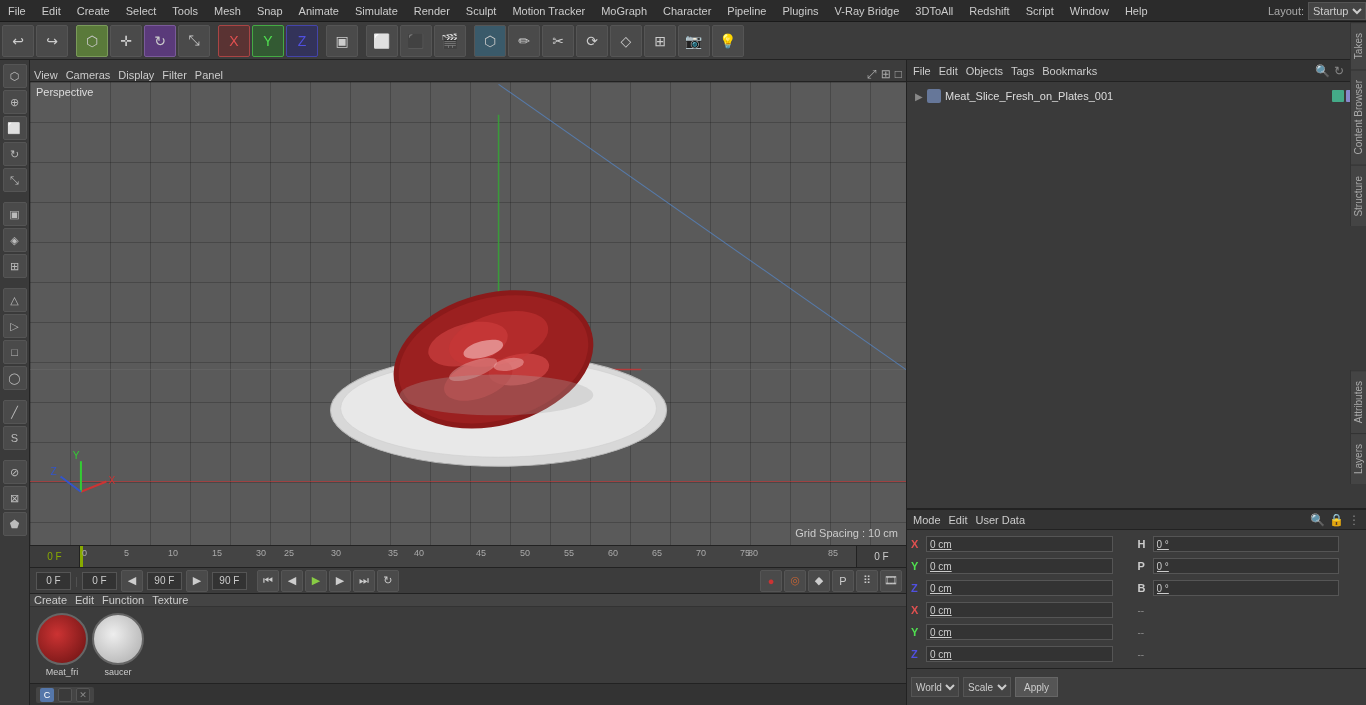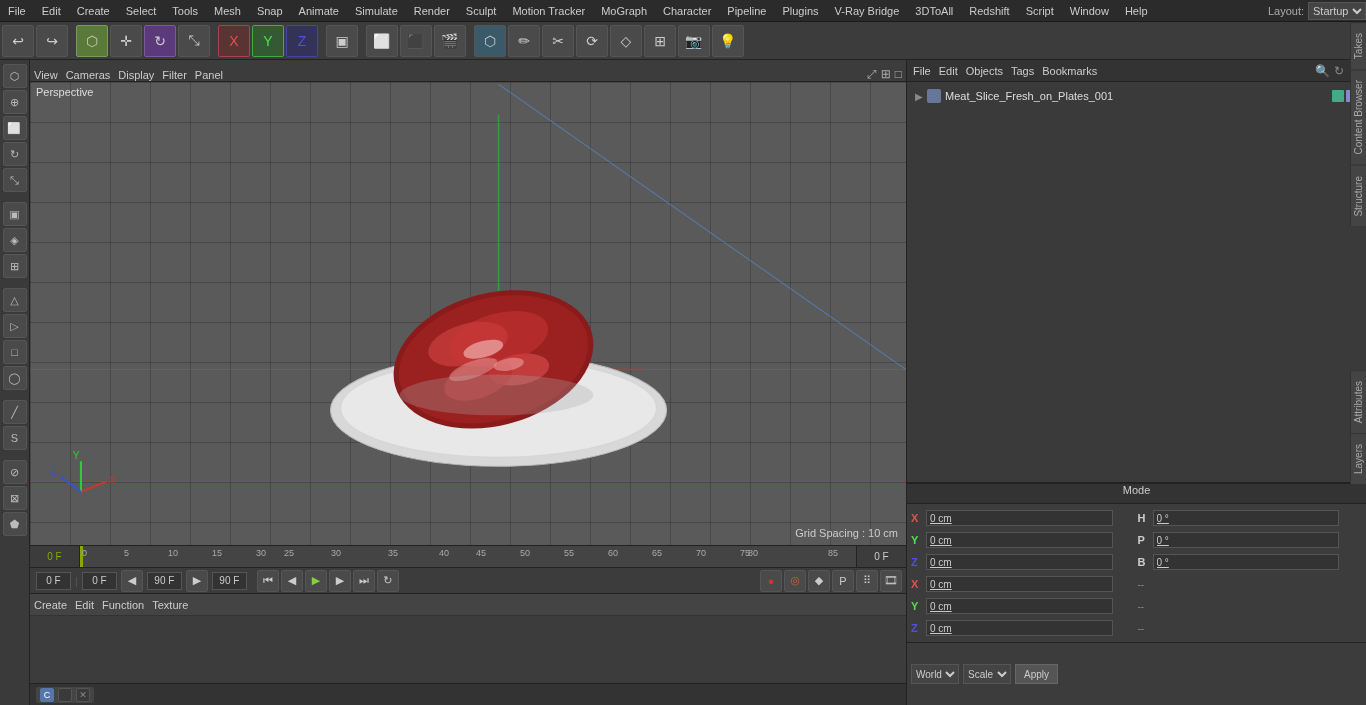"Mode" div { flex-direction: column -> none }
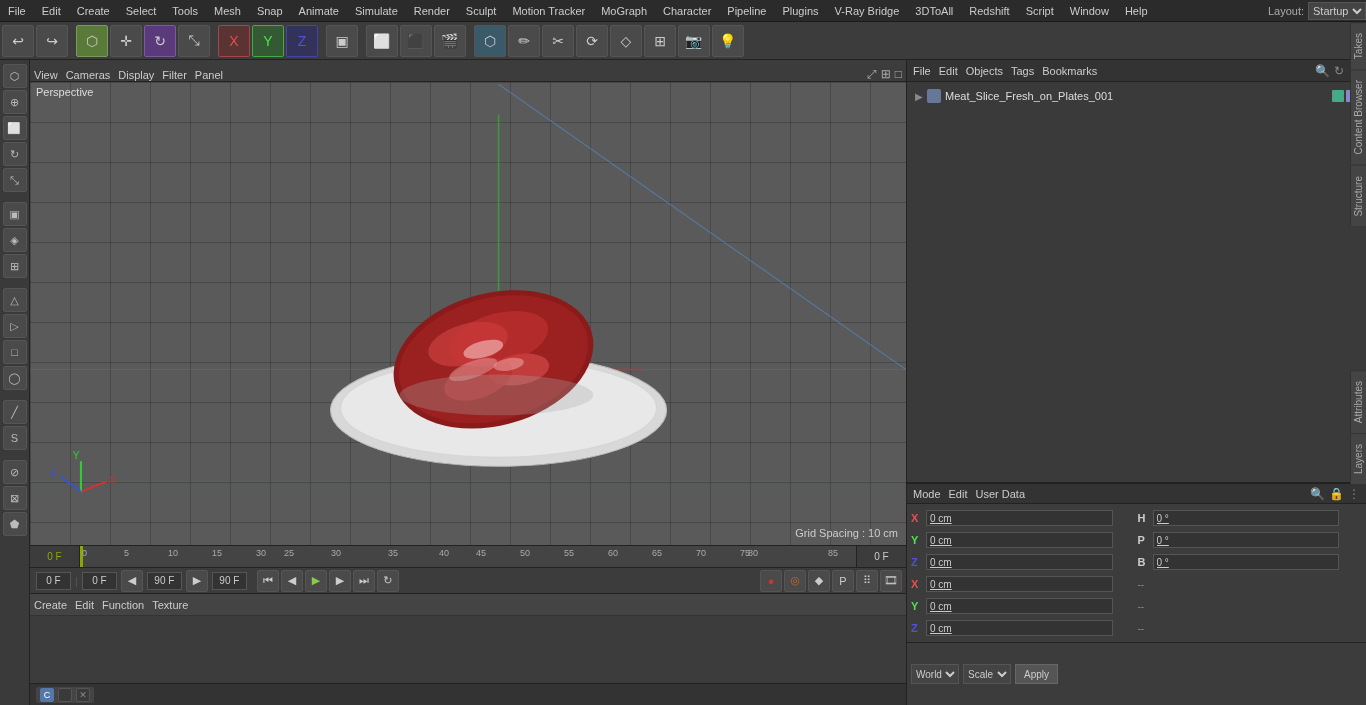"40" span.timeline-mark { left: 359px -> 334px }
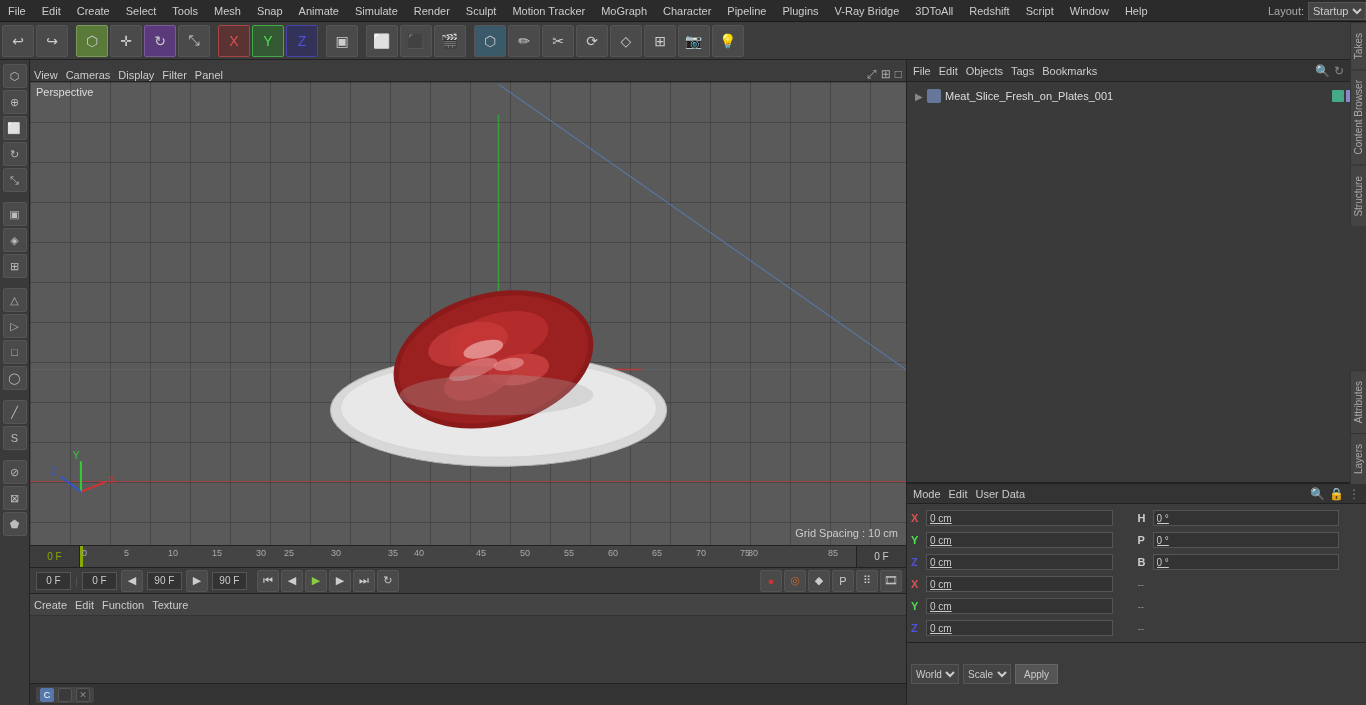"Meat_fri" div { html: none -> <div> <div> <div> </div> <span>Meat_fri</span> </div> <div> <div> </div> <span>saucer</span> </div> </div> }
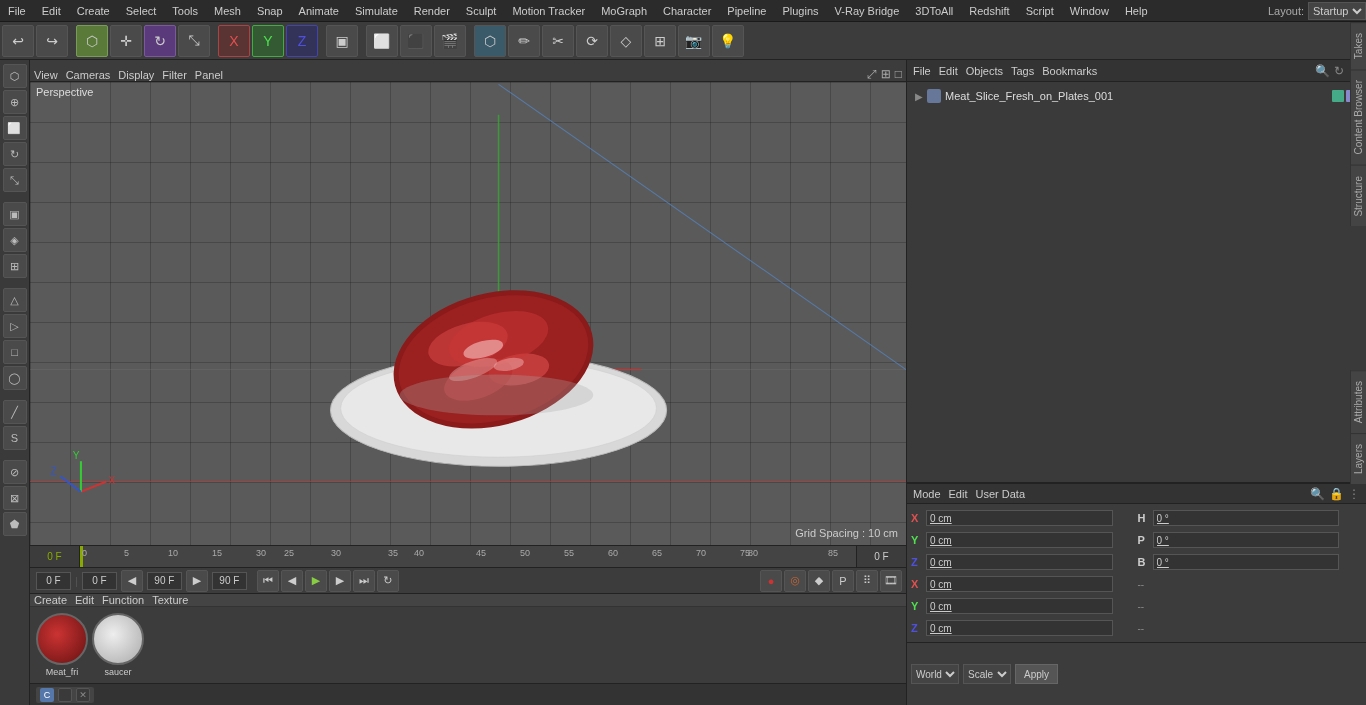"World" #coord-bottom { padding: 21px 4px -> 8px 4px }
